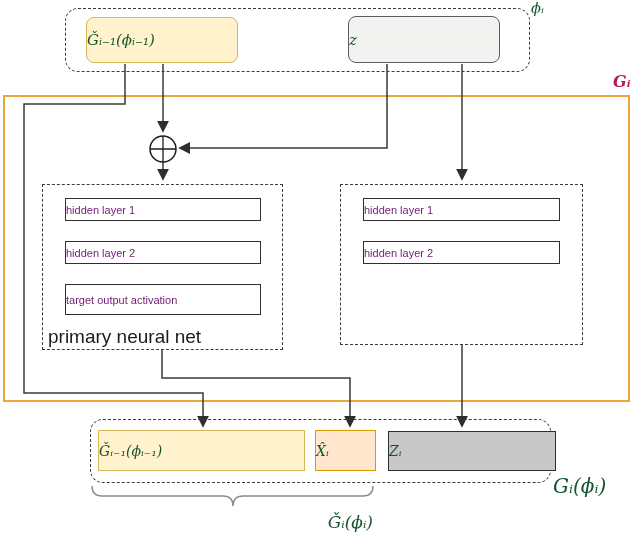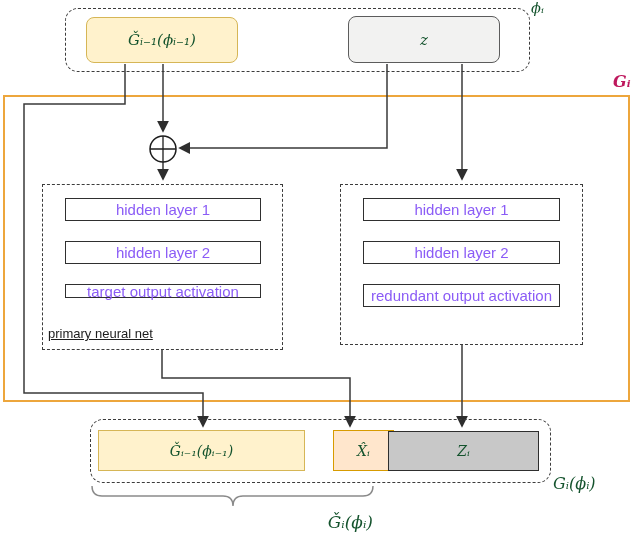"Ǧᵢ₋₁(ϕᵢ₋₁)" .center { justify-content: center -> flex-start }
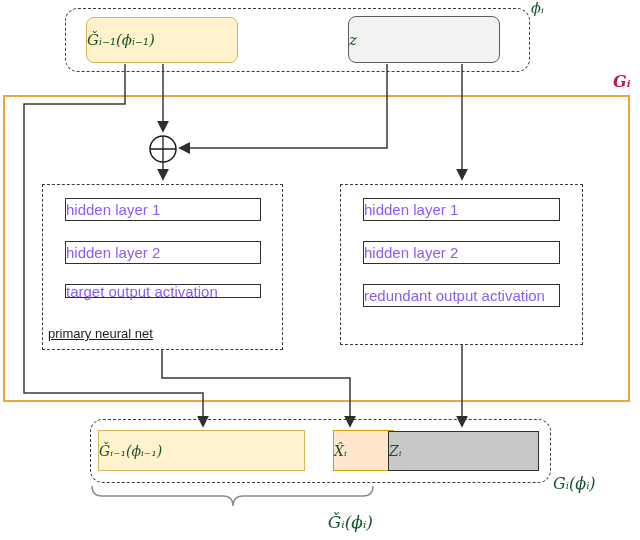"hidden layer 1" .layer-box { color: #8b5cf6 -> #701a75; font-size: 15px -> 11px }
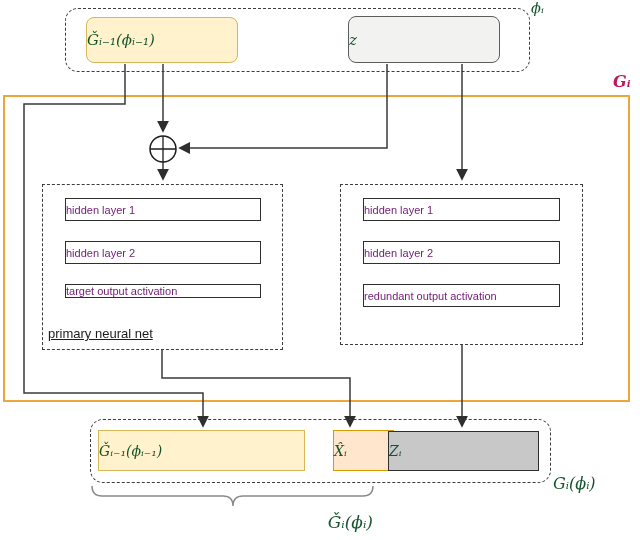"target output activation" div.abs { height: 14px -> 31px }
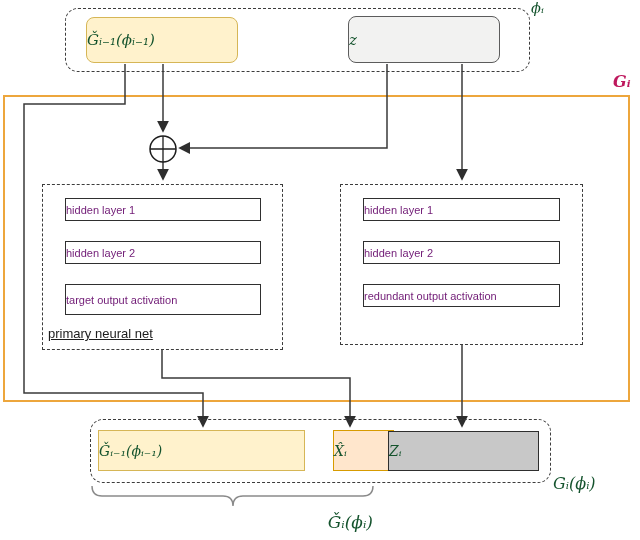"redundant output activation" div.abs { html: <div> <span>redundant output activation</span> </div> -> none }
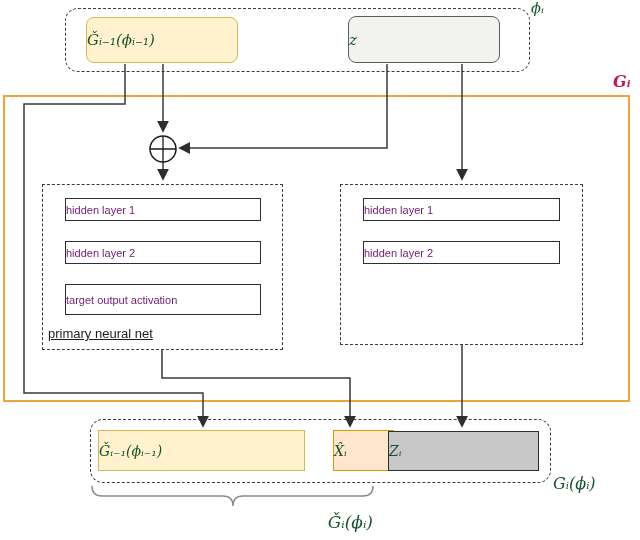"primary neural net" .net-label { font-size: 13px -> 19px; text-decoration: underline -> none }
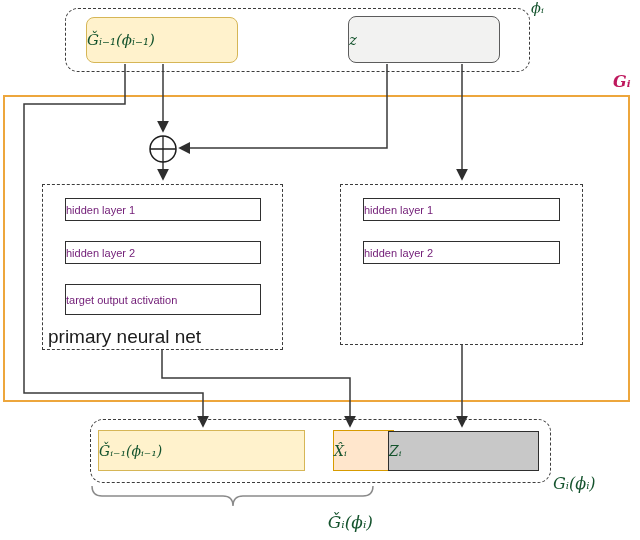"X̂ᵢ" div.abs { left: 333px -> 315px }
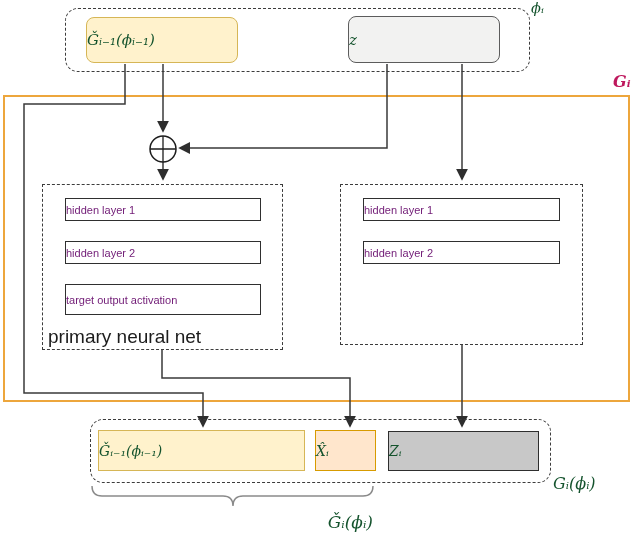"Zᵢ" div.abs { width: 151px -> 168px }
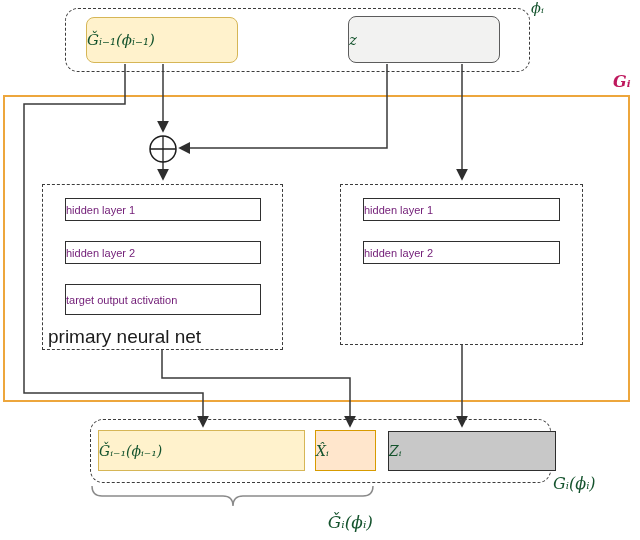"Gᵢ(ϕᵢ)" .lbl-out { font-size: 16px -> 20px }
